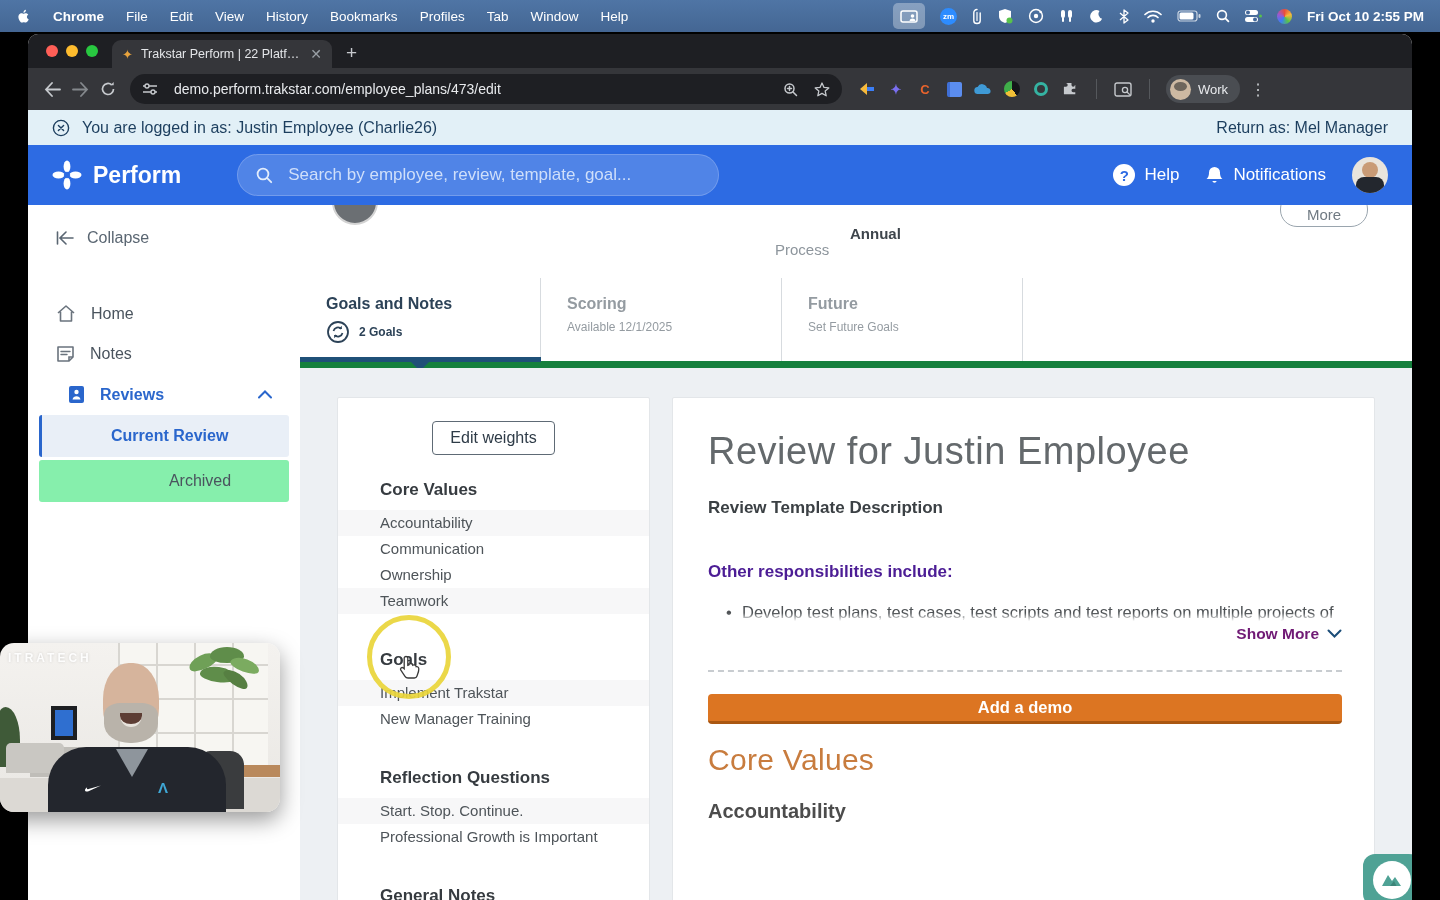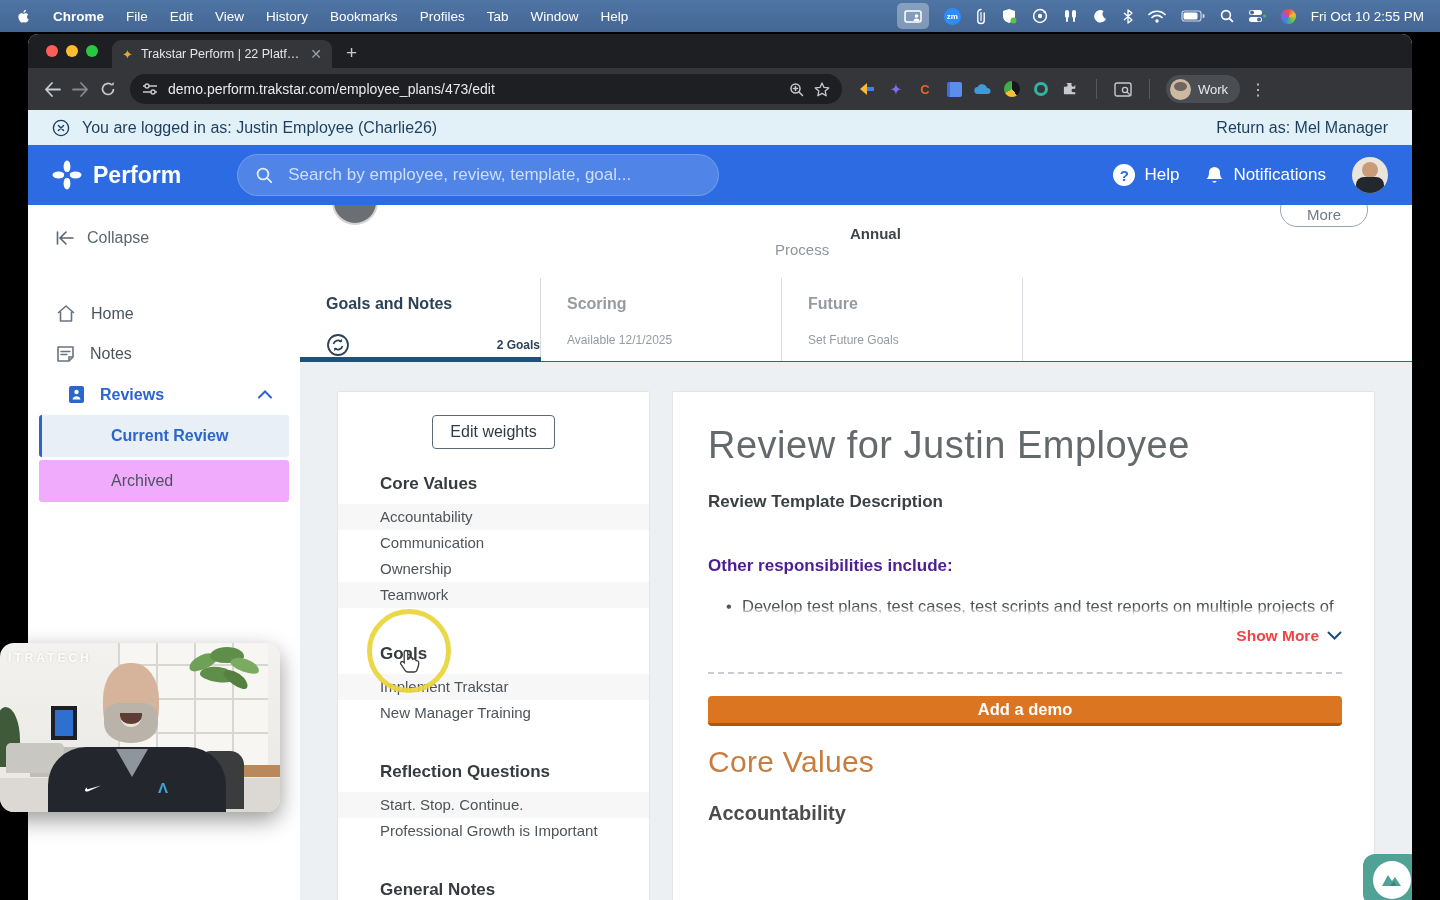"Fri Oct 10 2:55 PM" .mb-clock { font-weight: 400 -> 700 }
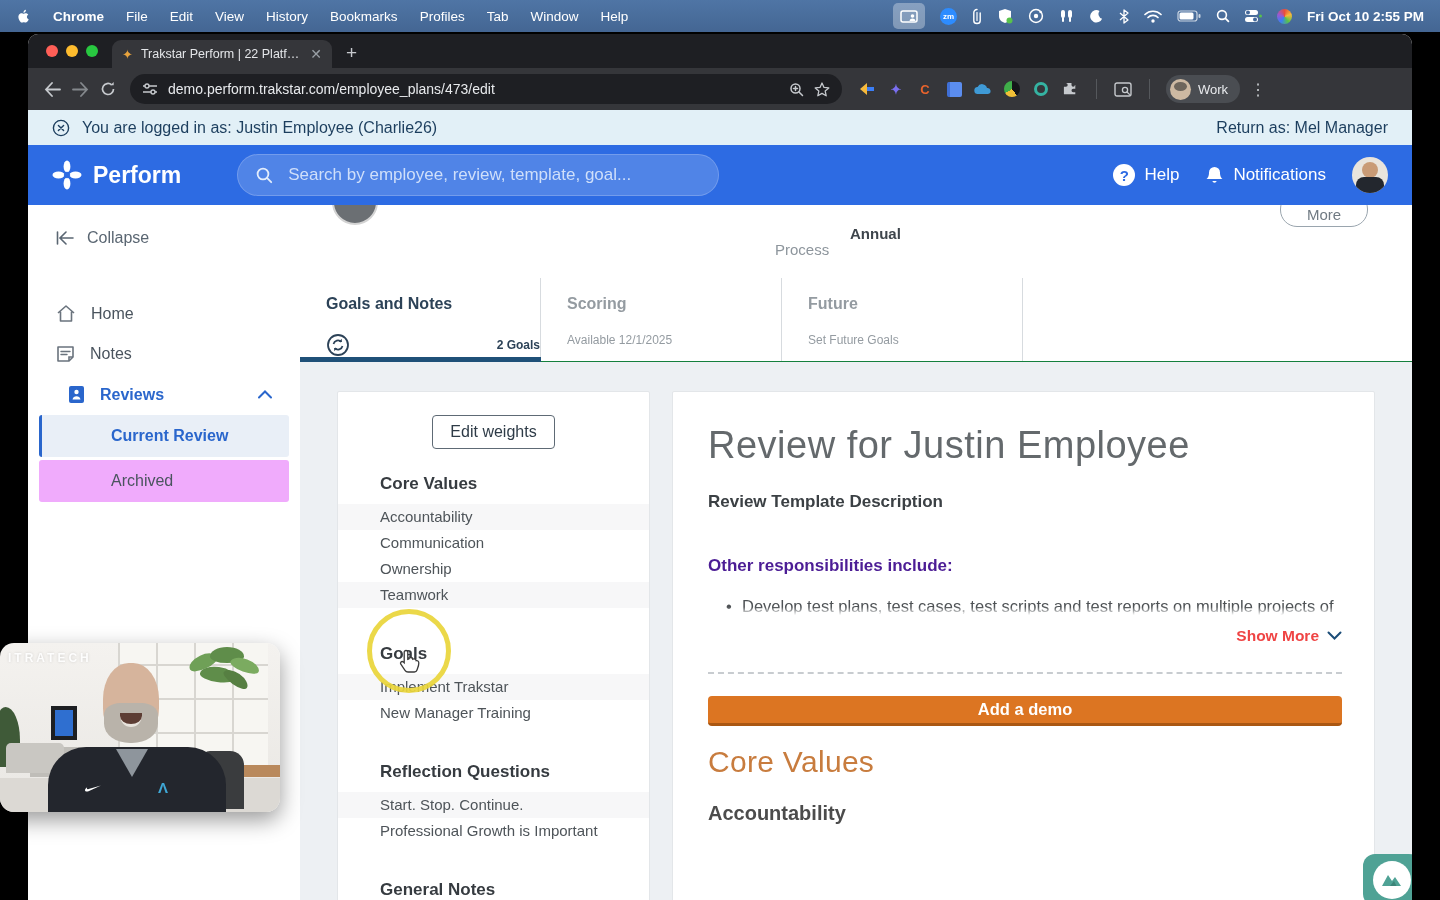"demo.perform.trakstar.com/employee_plans" .urlpill { gap: 10px -> 16px }
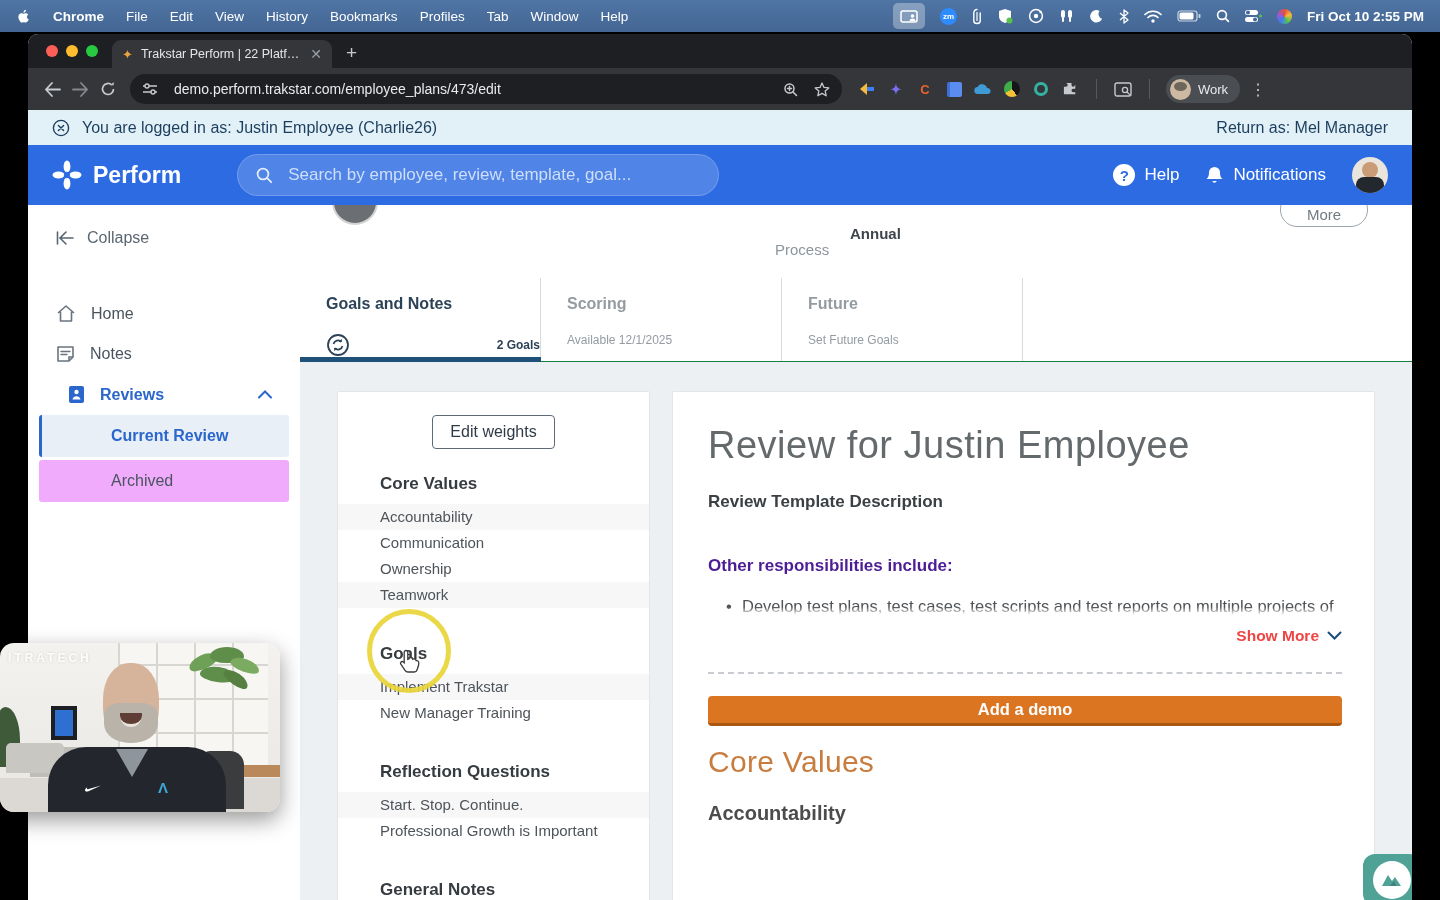"Goals and Notes" .tabsrow { border-bottom: 1px solid #15803d -> 7px solid #15803d }
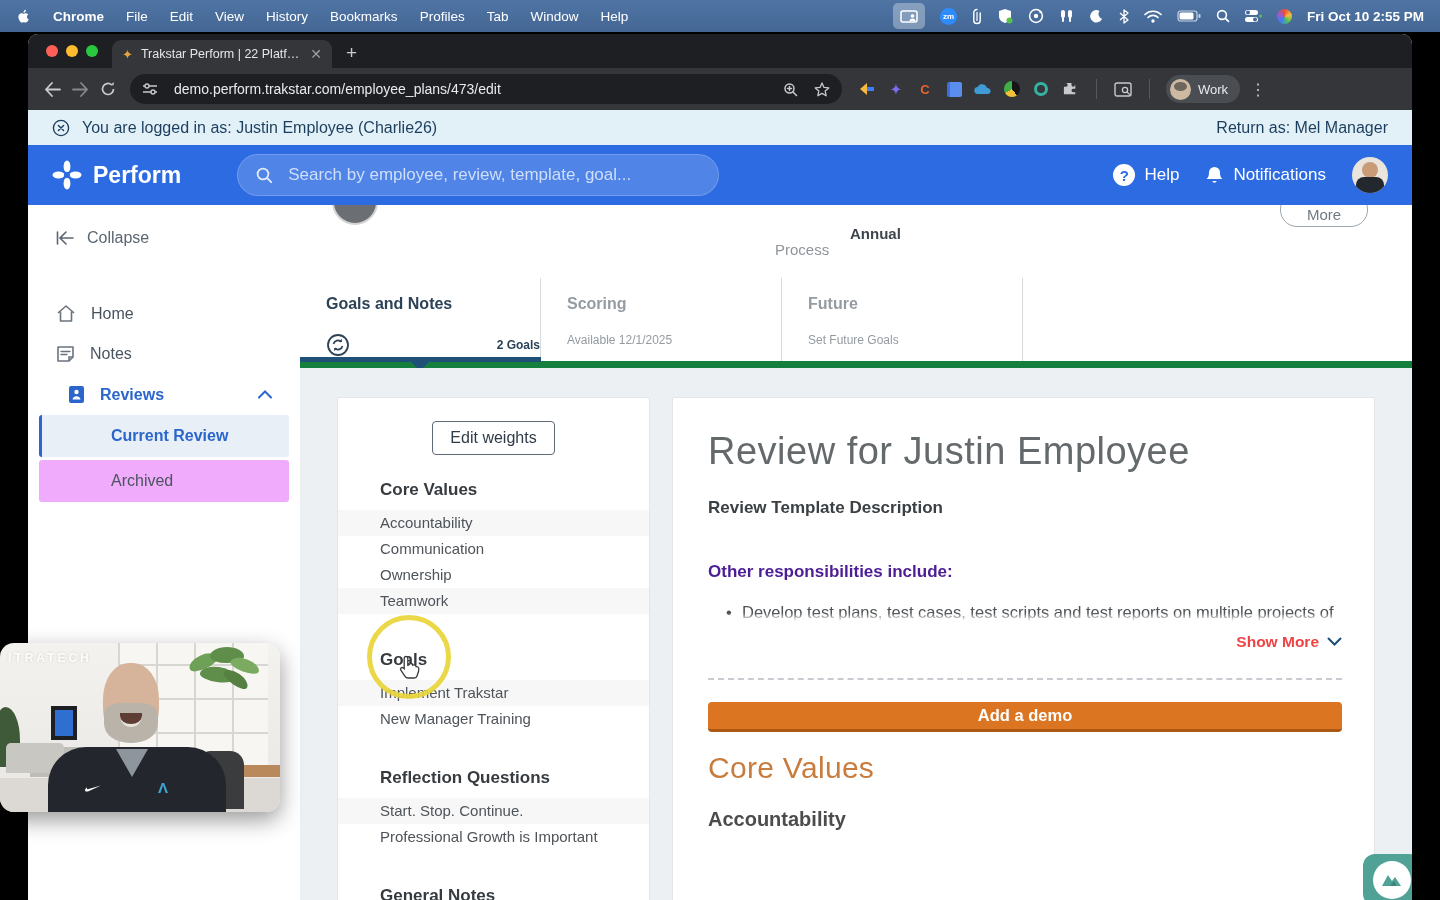"2 Goals" .tab-sub { justify-content: space-between -> none; margin-top: 20px -> 7px }
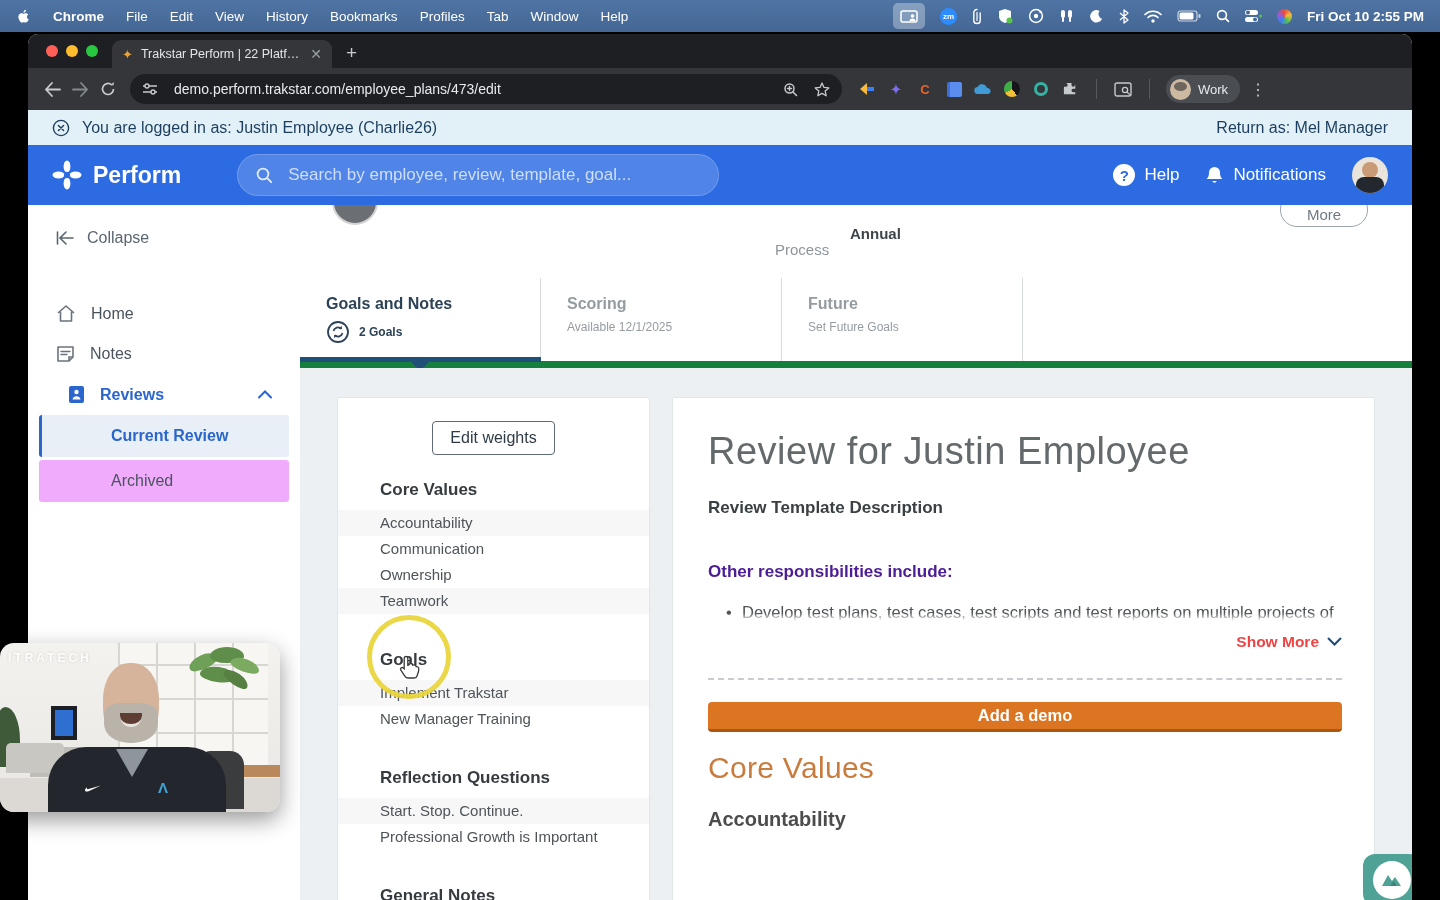"Archived" .subitem.archived { background: #f0abfc -> #86efac; text-align: none -> center }
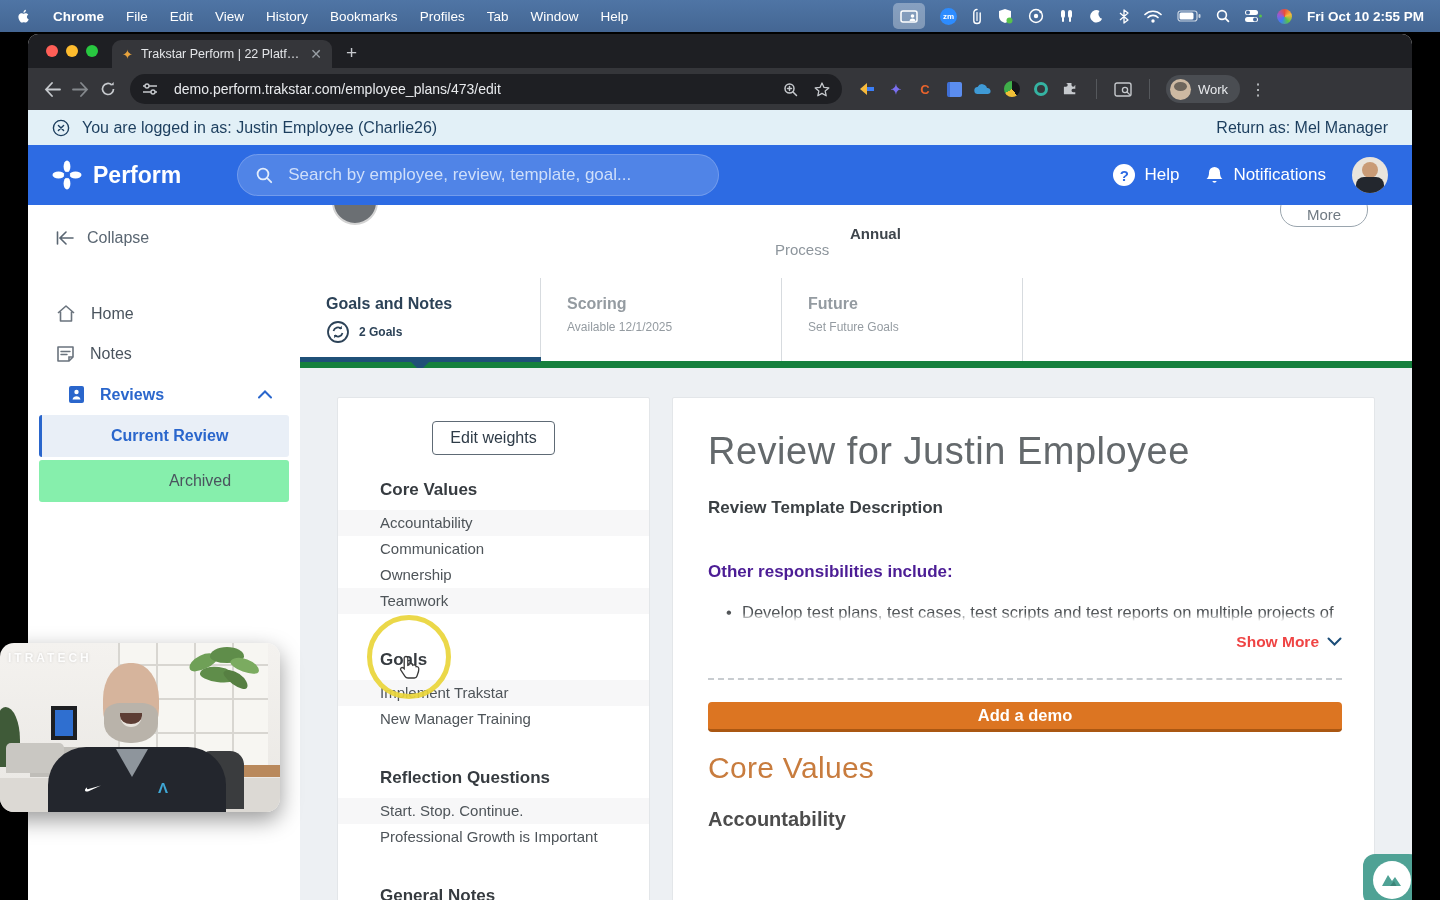"Show More" .show-more { color: #ef4444 -> #701a75; margin-top: 11px -> 3px }
